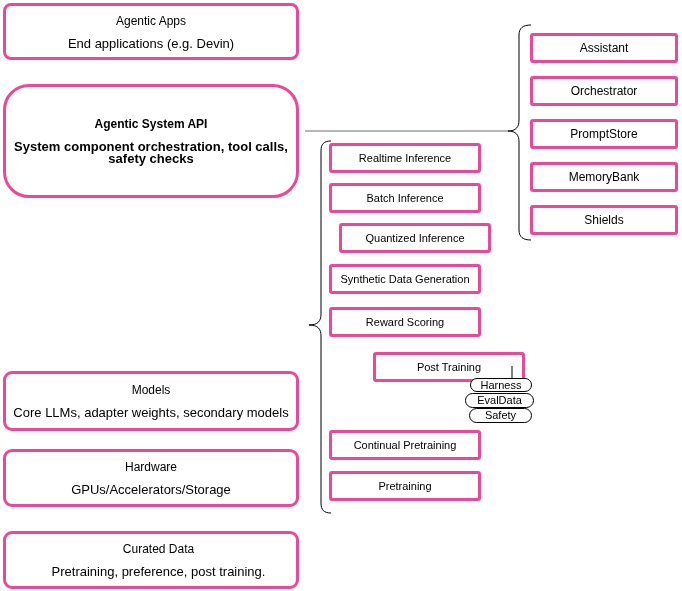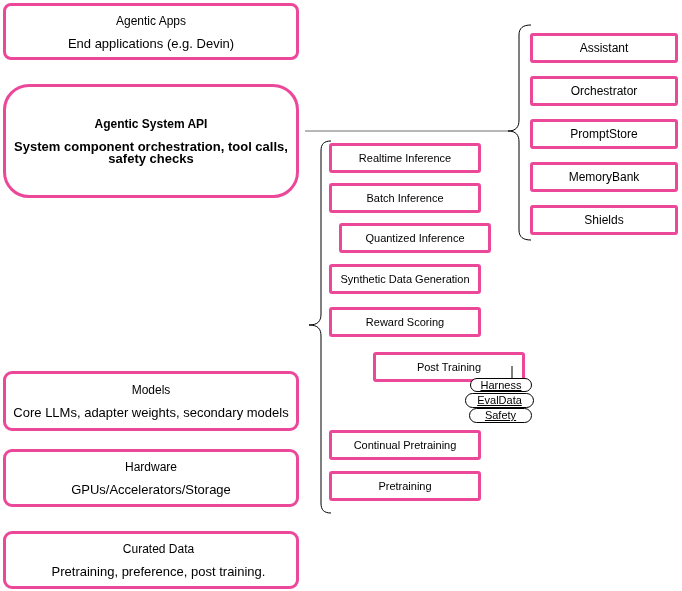"Harness" .pill { text-decoration: underline -> none }
